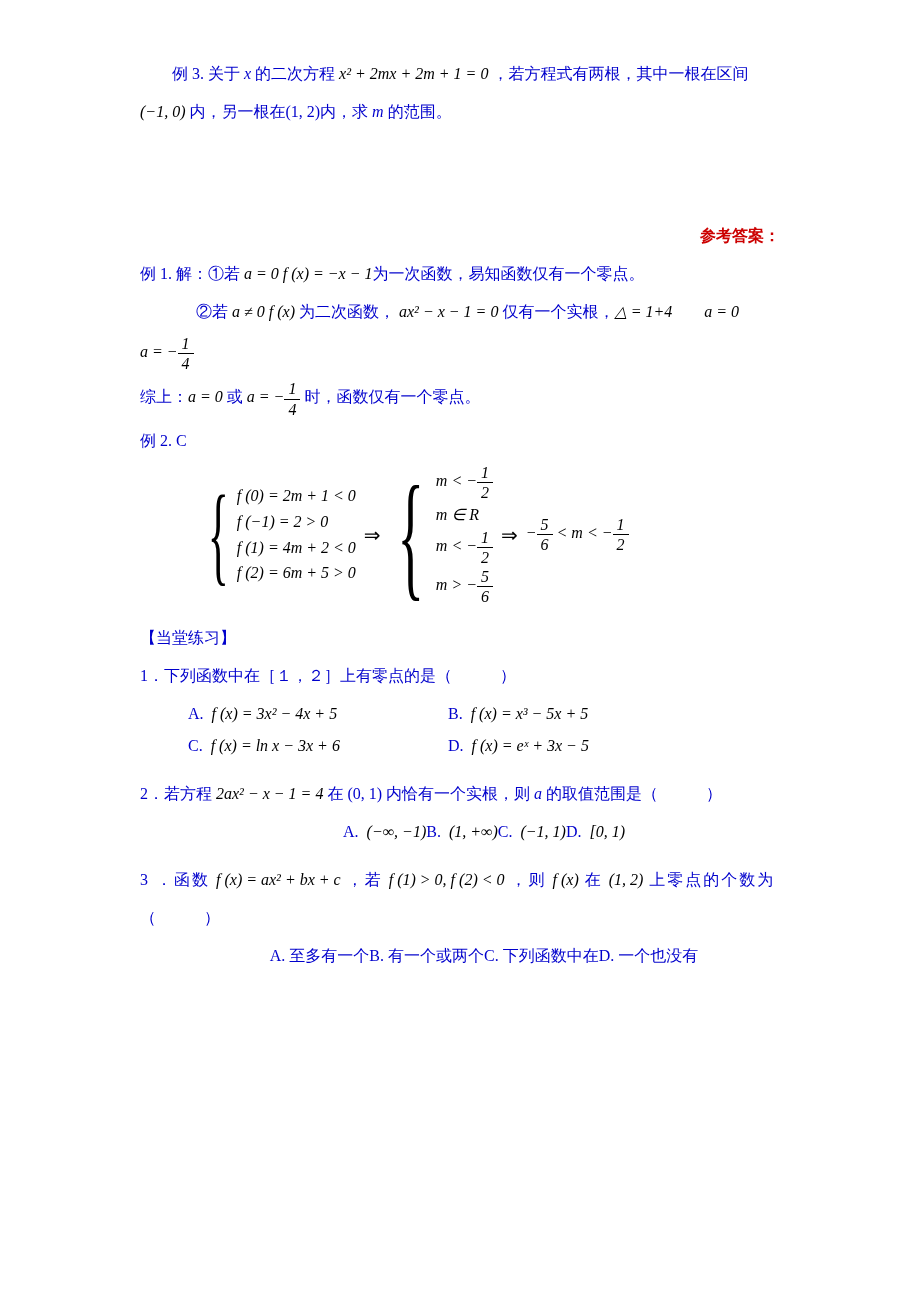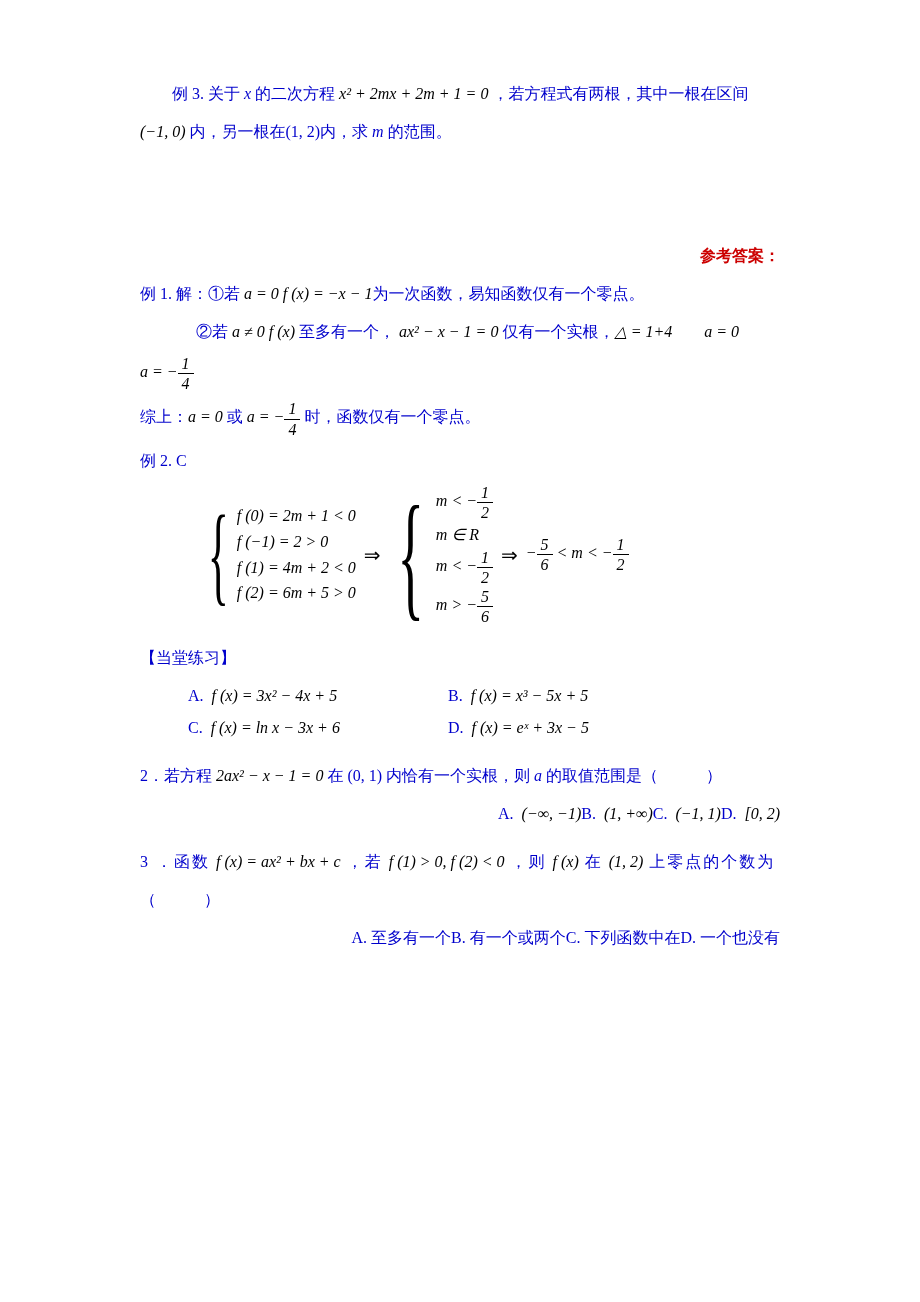"例 3. 关于 x 的二次方程" .page { padding: 72px 140px 60px 140px -> 52px 140px 60px 140px }
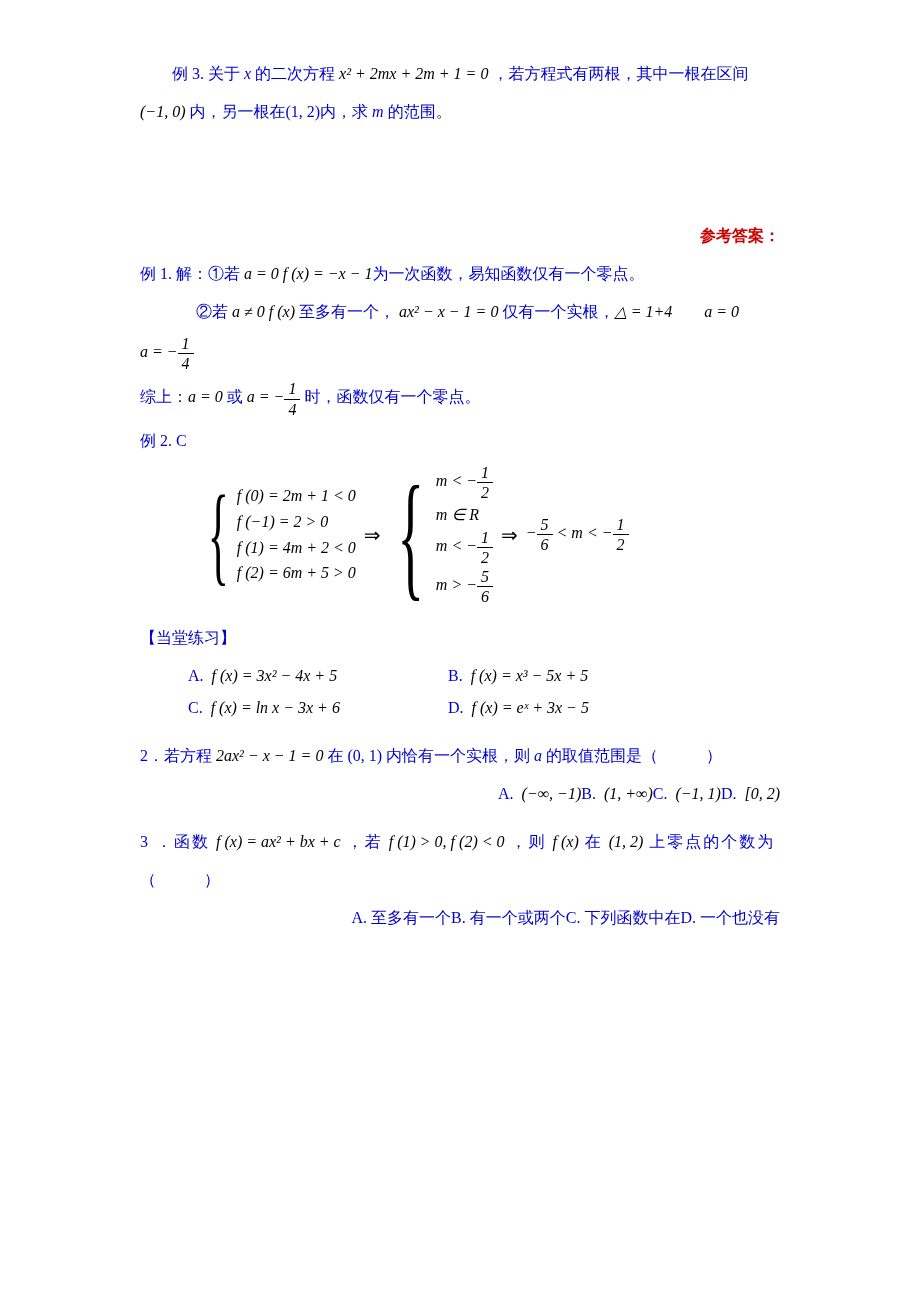"至多有一个，" span.blue { text: 至多有一个 -> 为二次函数 }
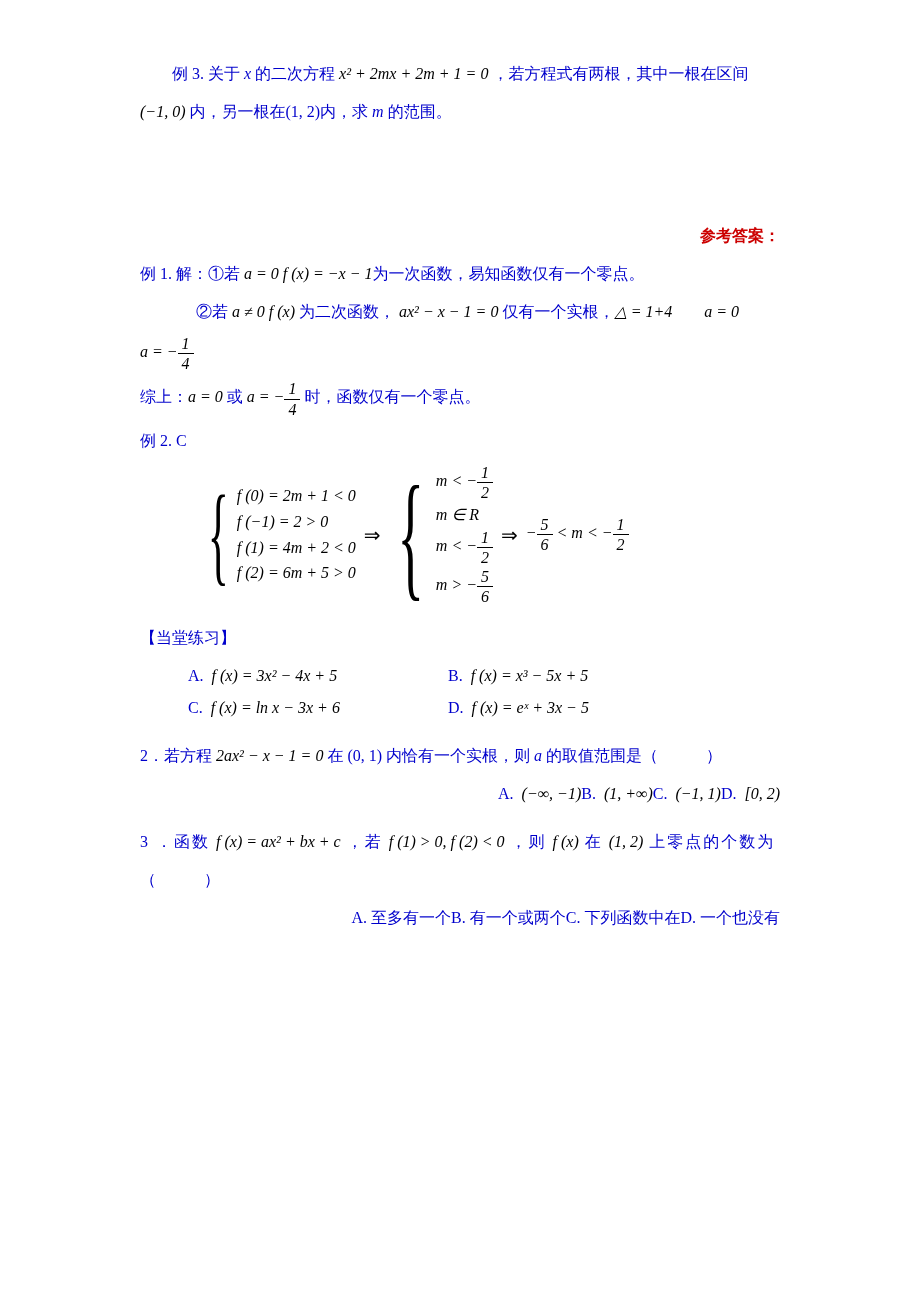"1．下列函数中在［１，２］上有零点的是（ ）" div.para { html: none -> <div>1．下列函数中在［１，２］上有零点的是（ ）</div> }
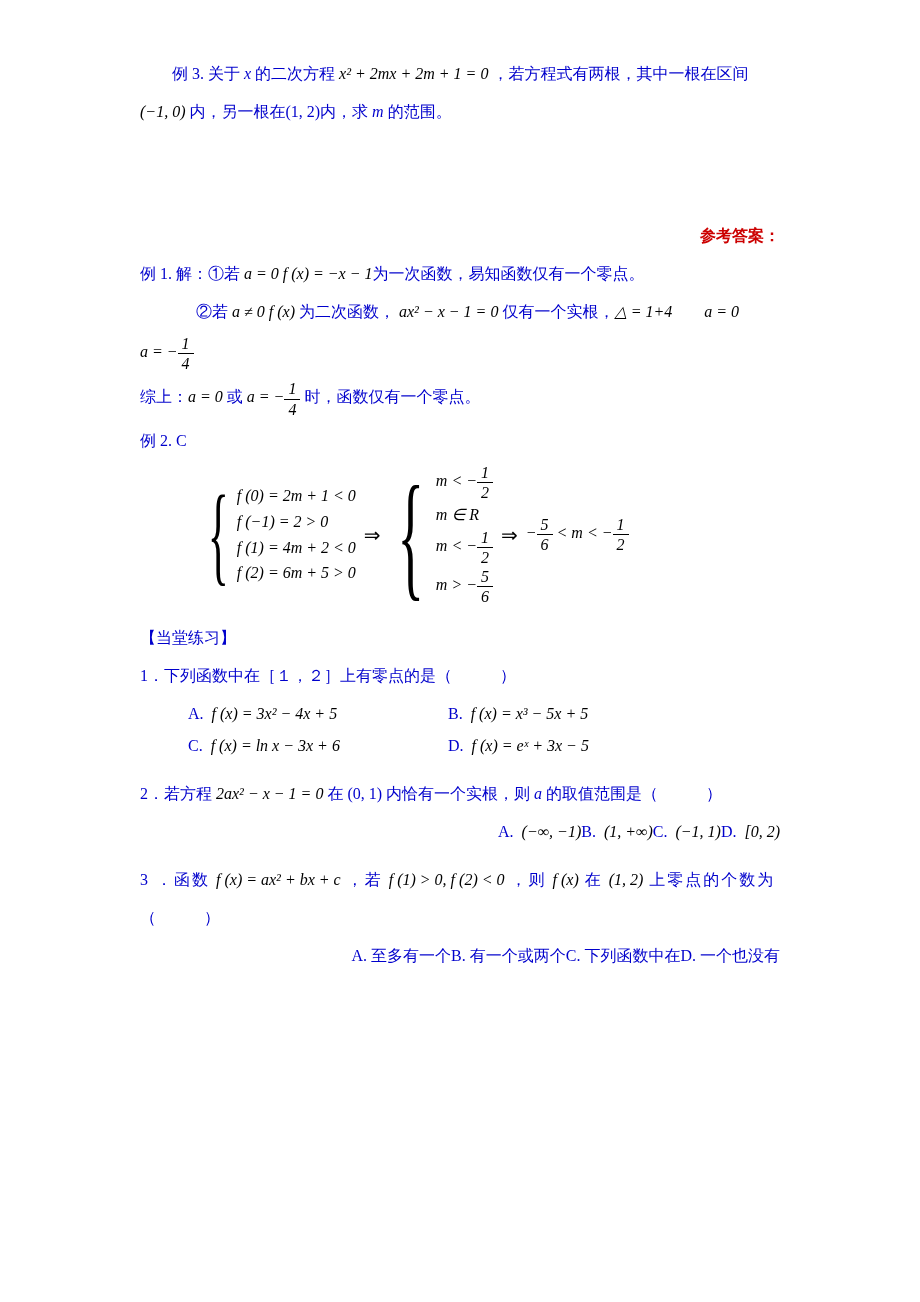"2ax² − x − 1" span.math { text: 0 -> 4 }
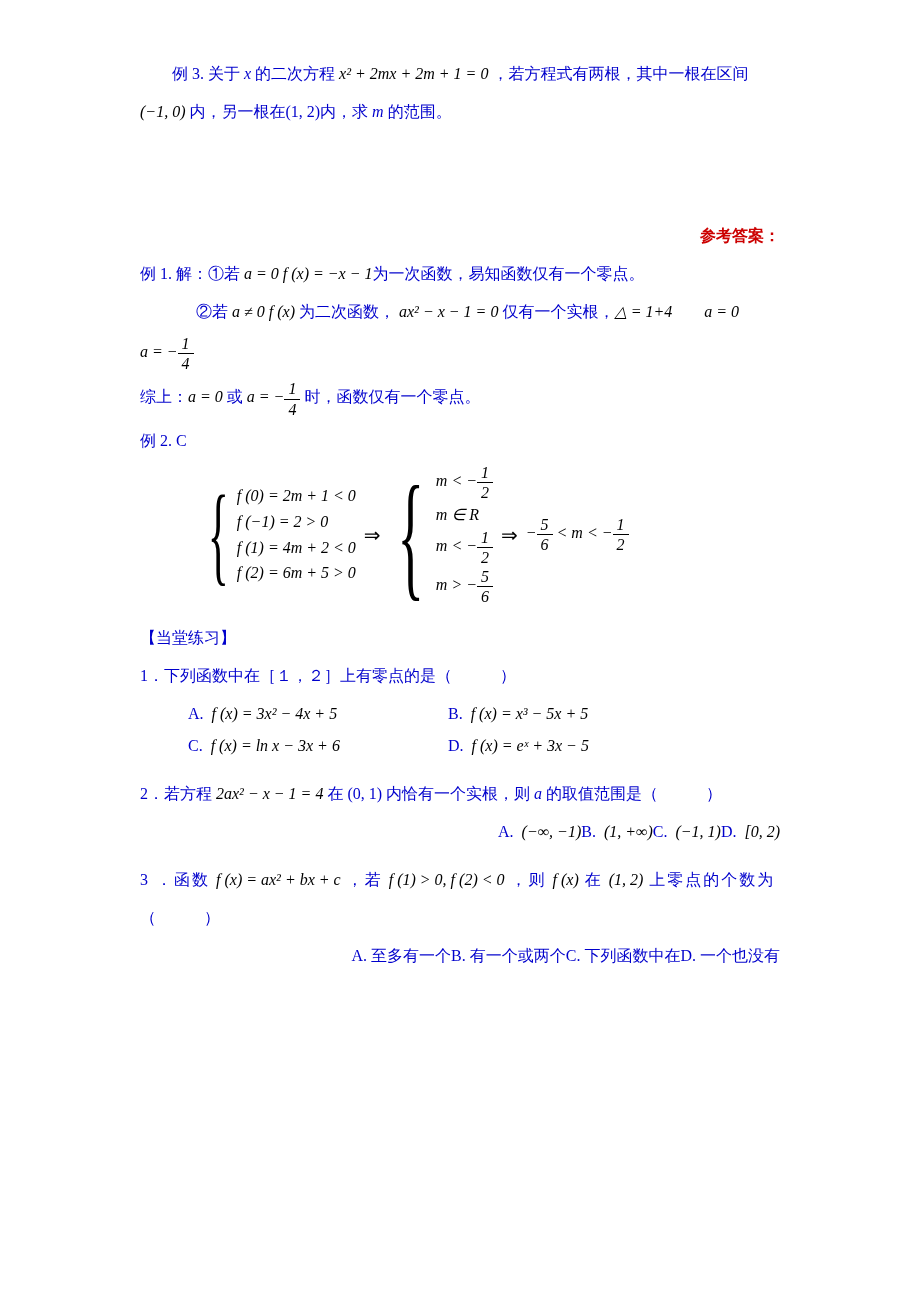"A. (−∞, −1)" .spaced-opts { justify-content: flex-end -> center }
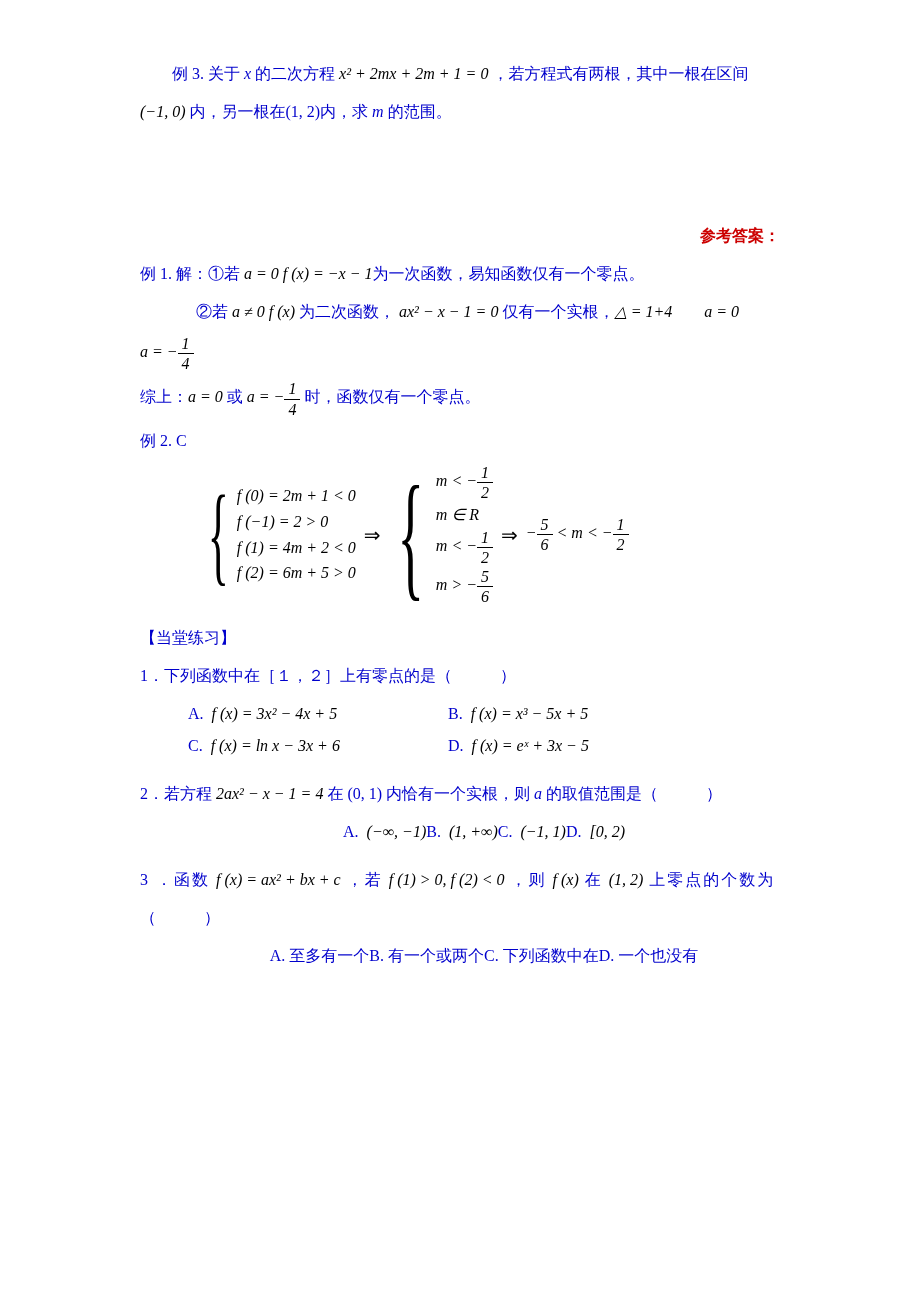"[0, 2)" span.math { text: 2 -> 1 }
